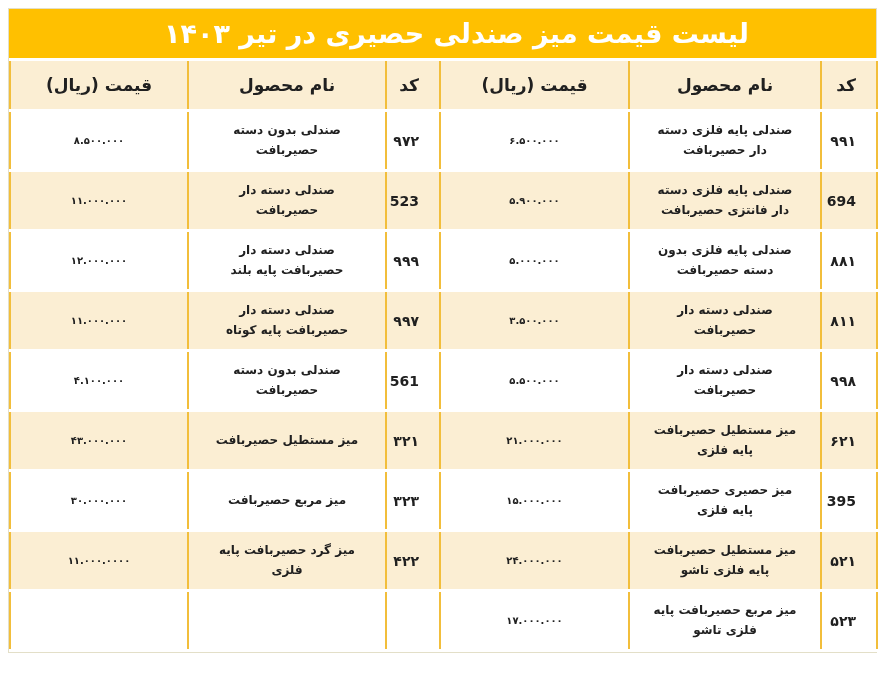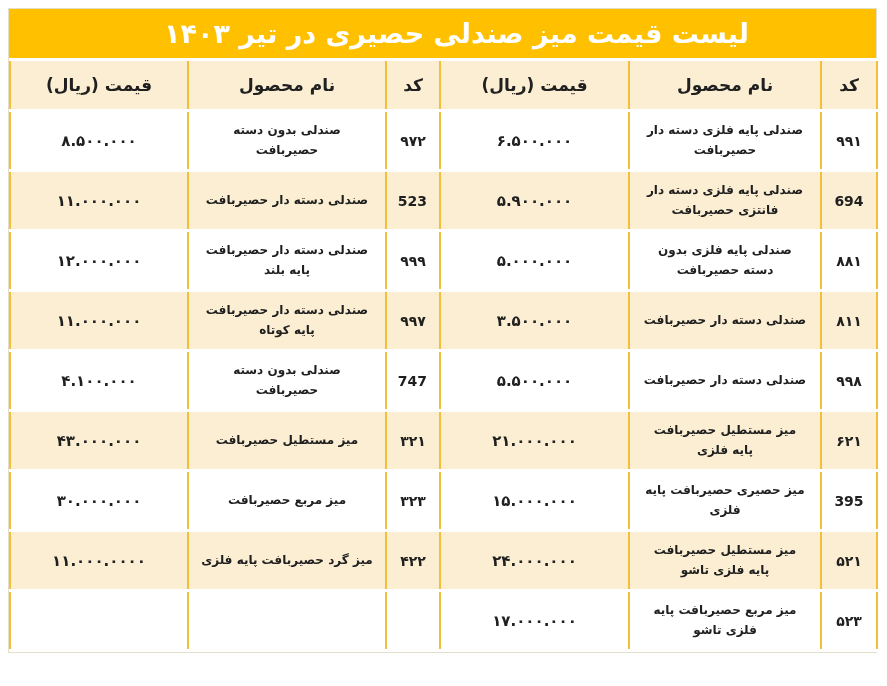"قیمت (ریال)" table.price th, table.price td { padding: 2px 12px -> 2px 20px }
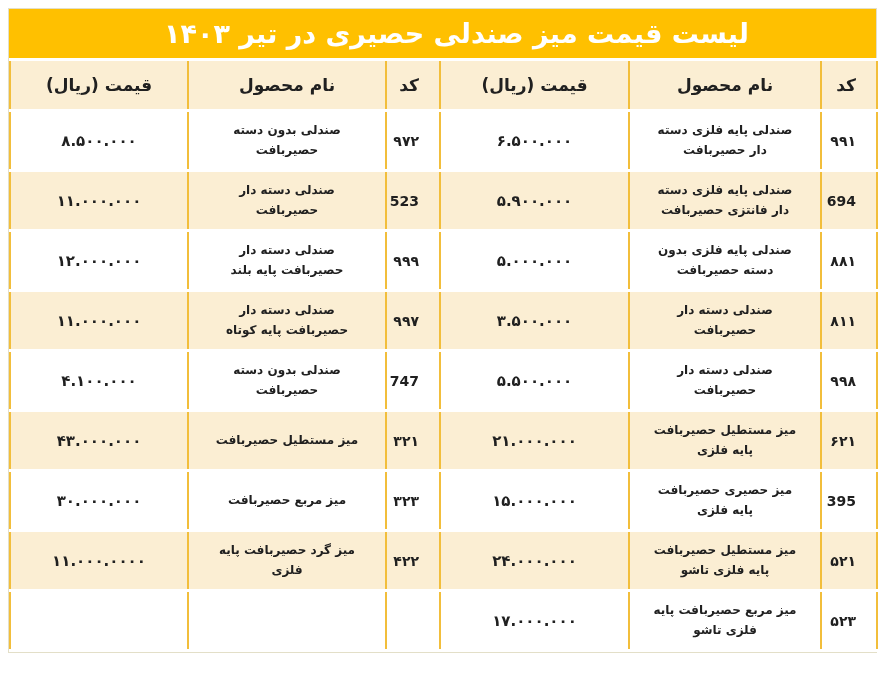"۸.۵۰۰.۰۰۰" td.cell-price { font-size: 15px -> 10px }
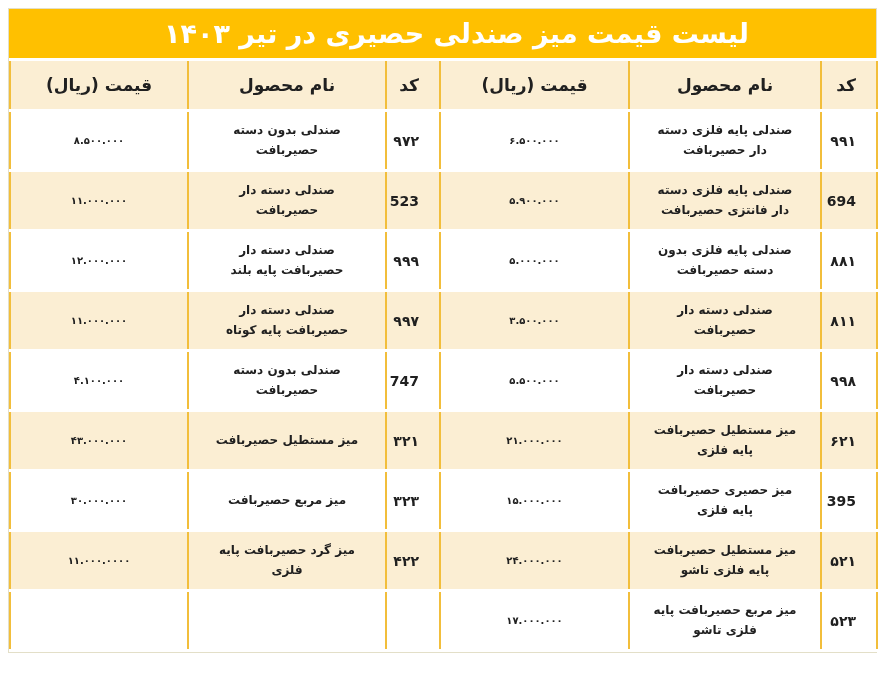"747" td.cell-code { text: 747 -> 561 }
